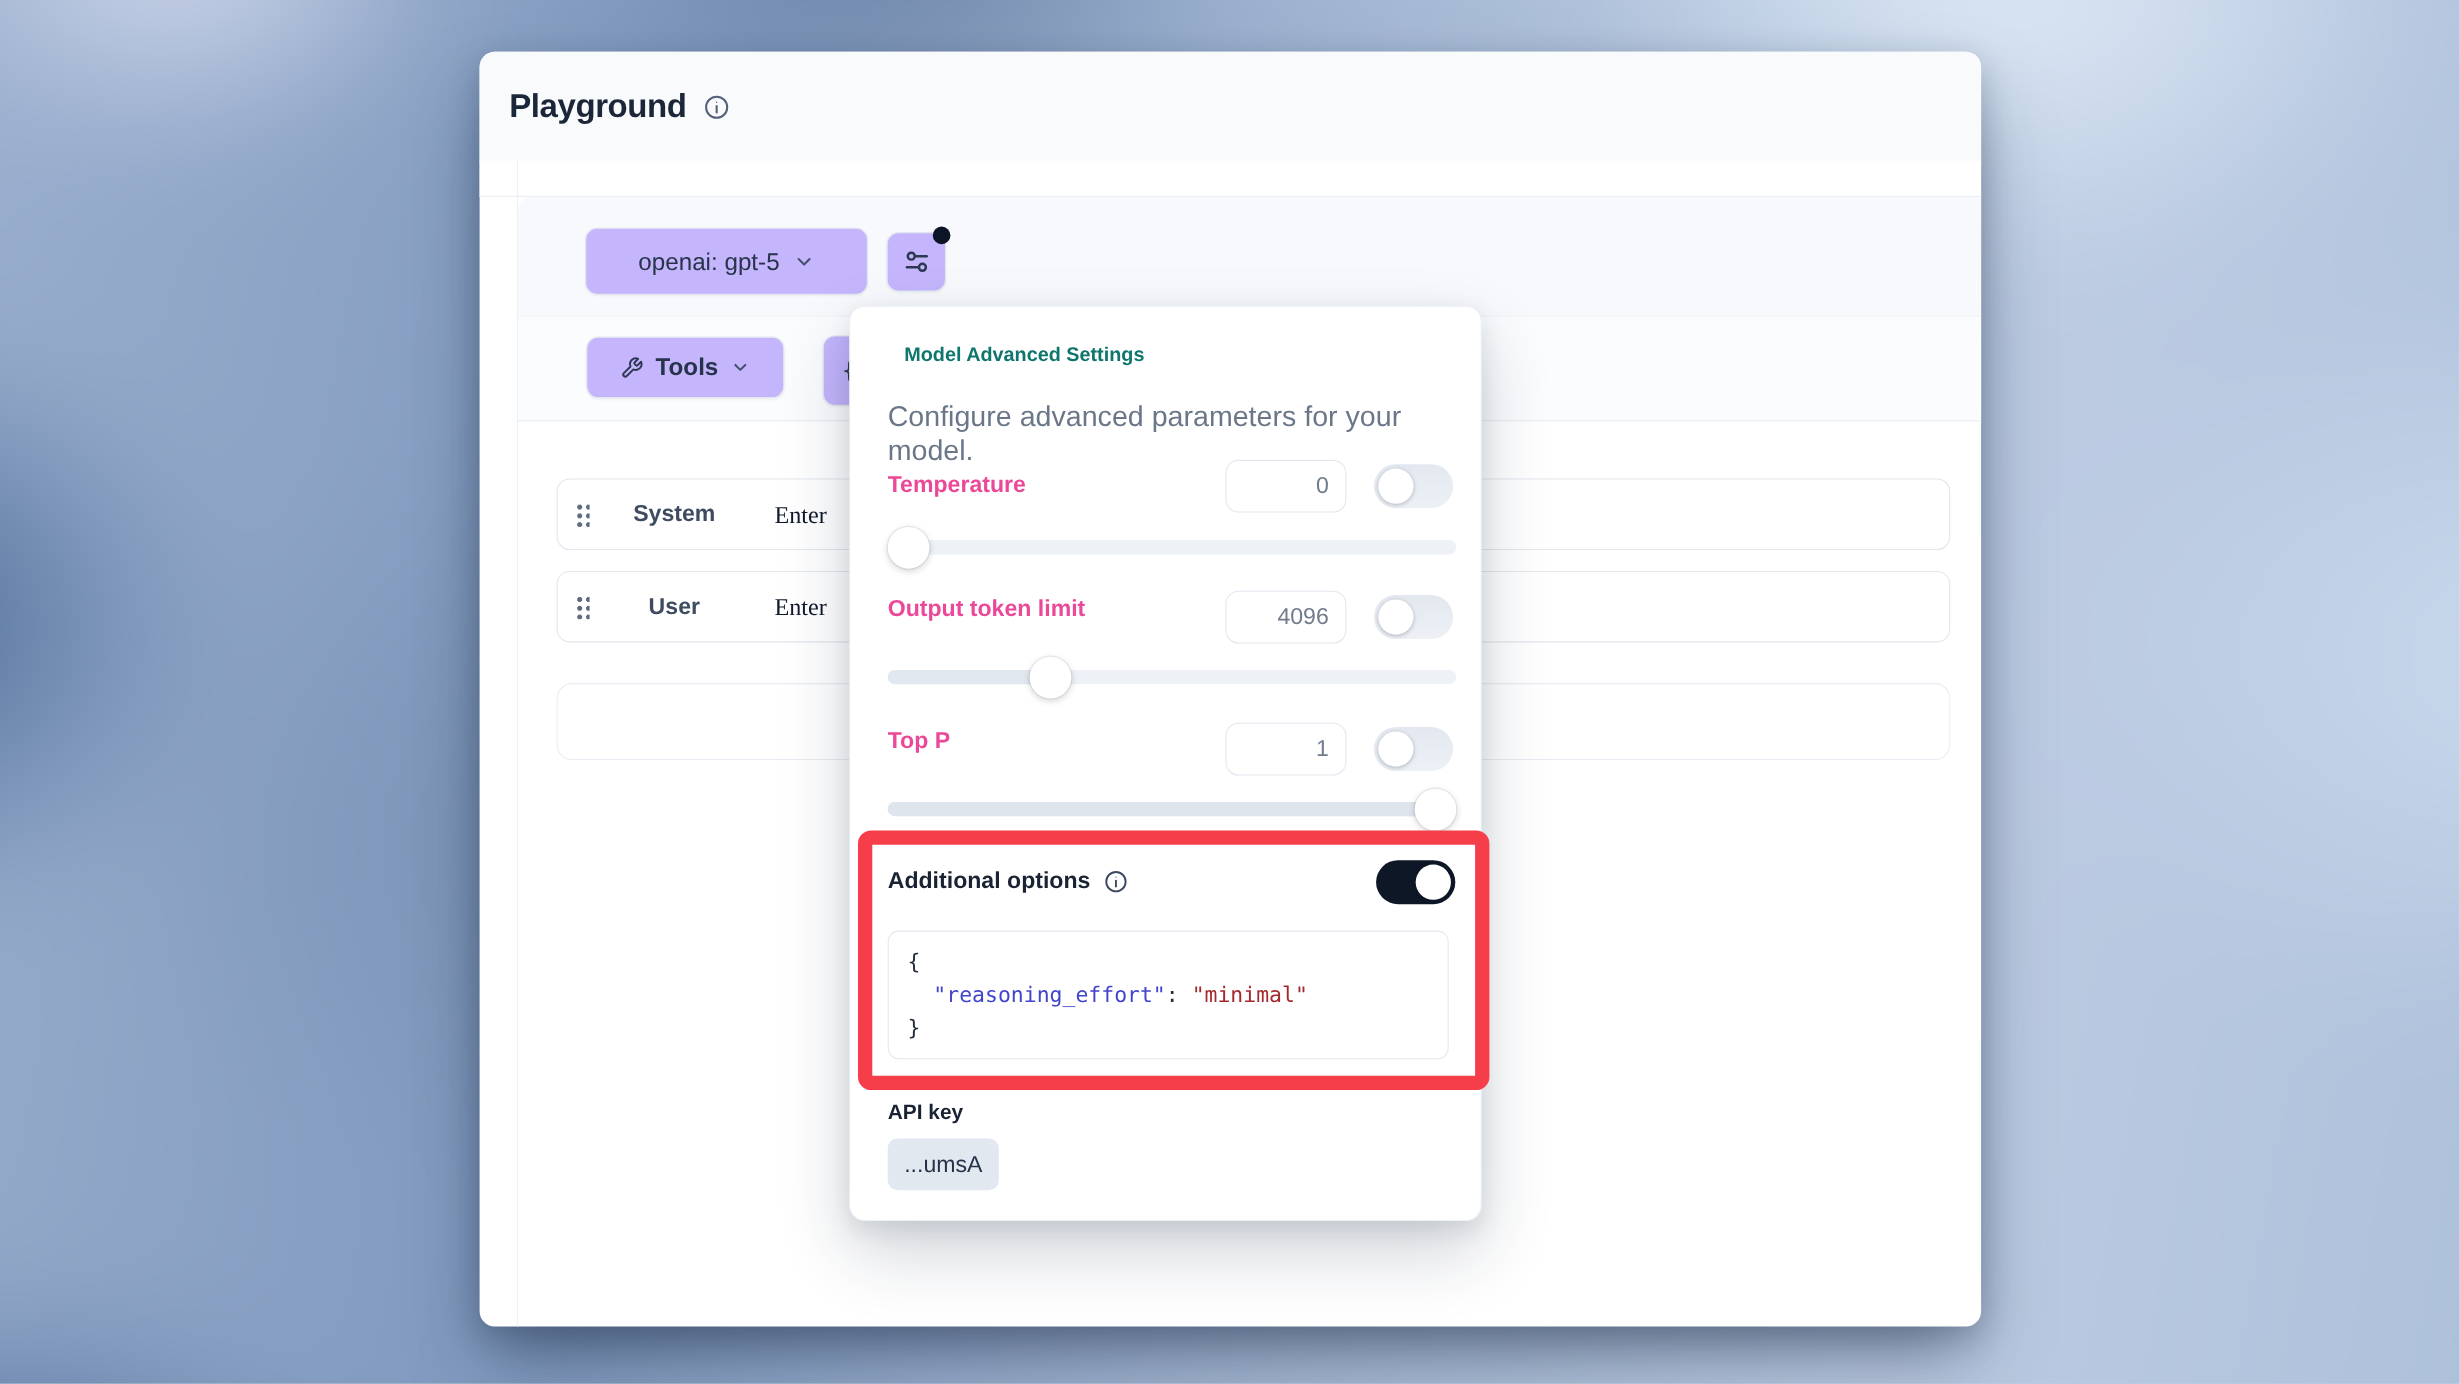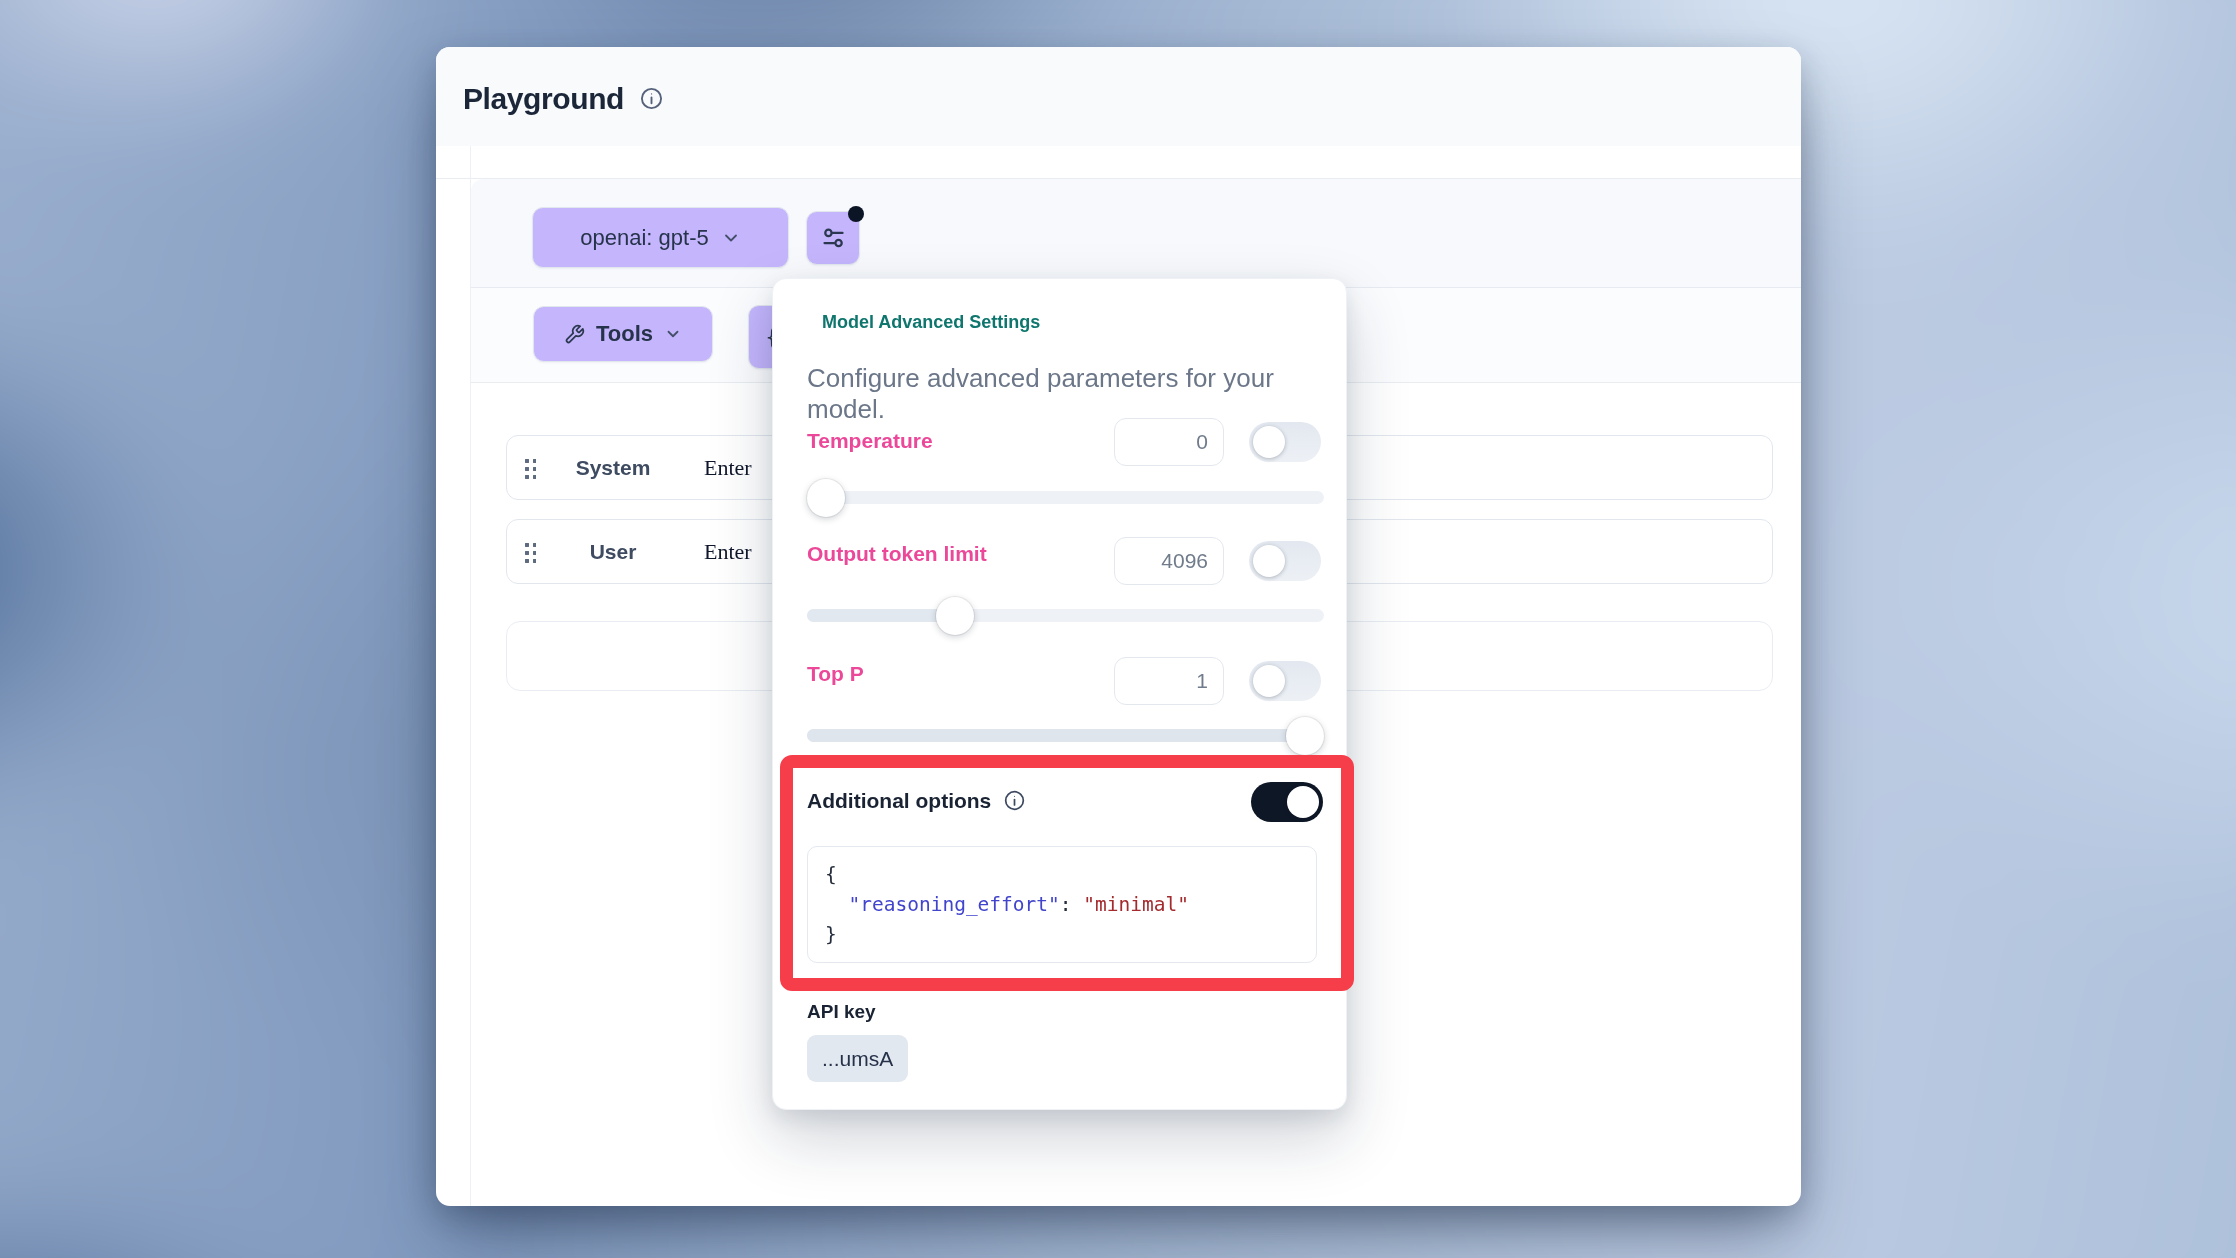"Playground" .card-header { border-bottom: 3px solid #1d4ed8 -> 6px solid #1d4ed8 }
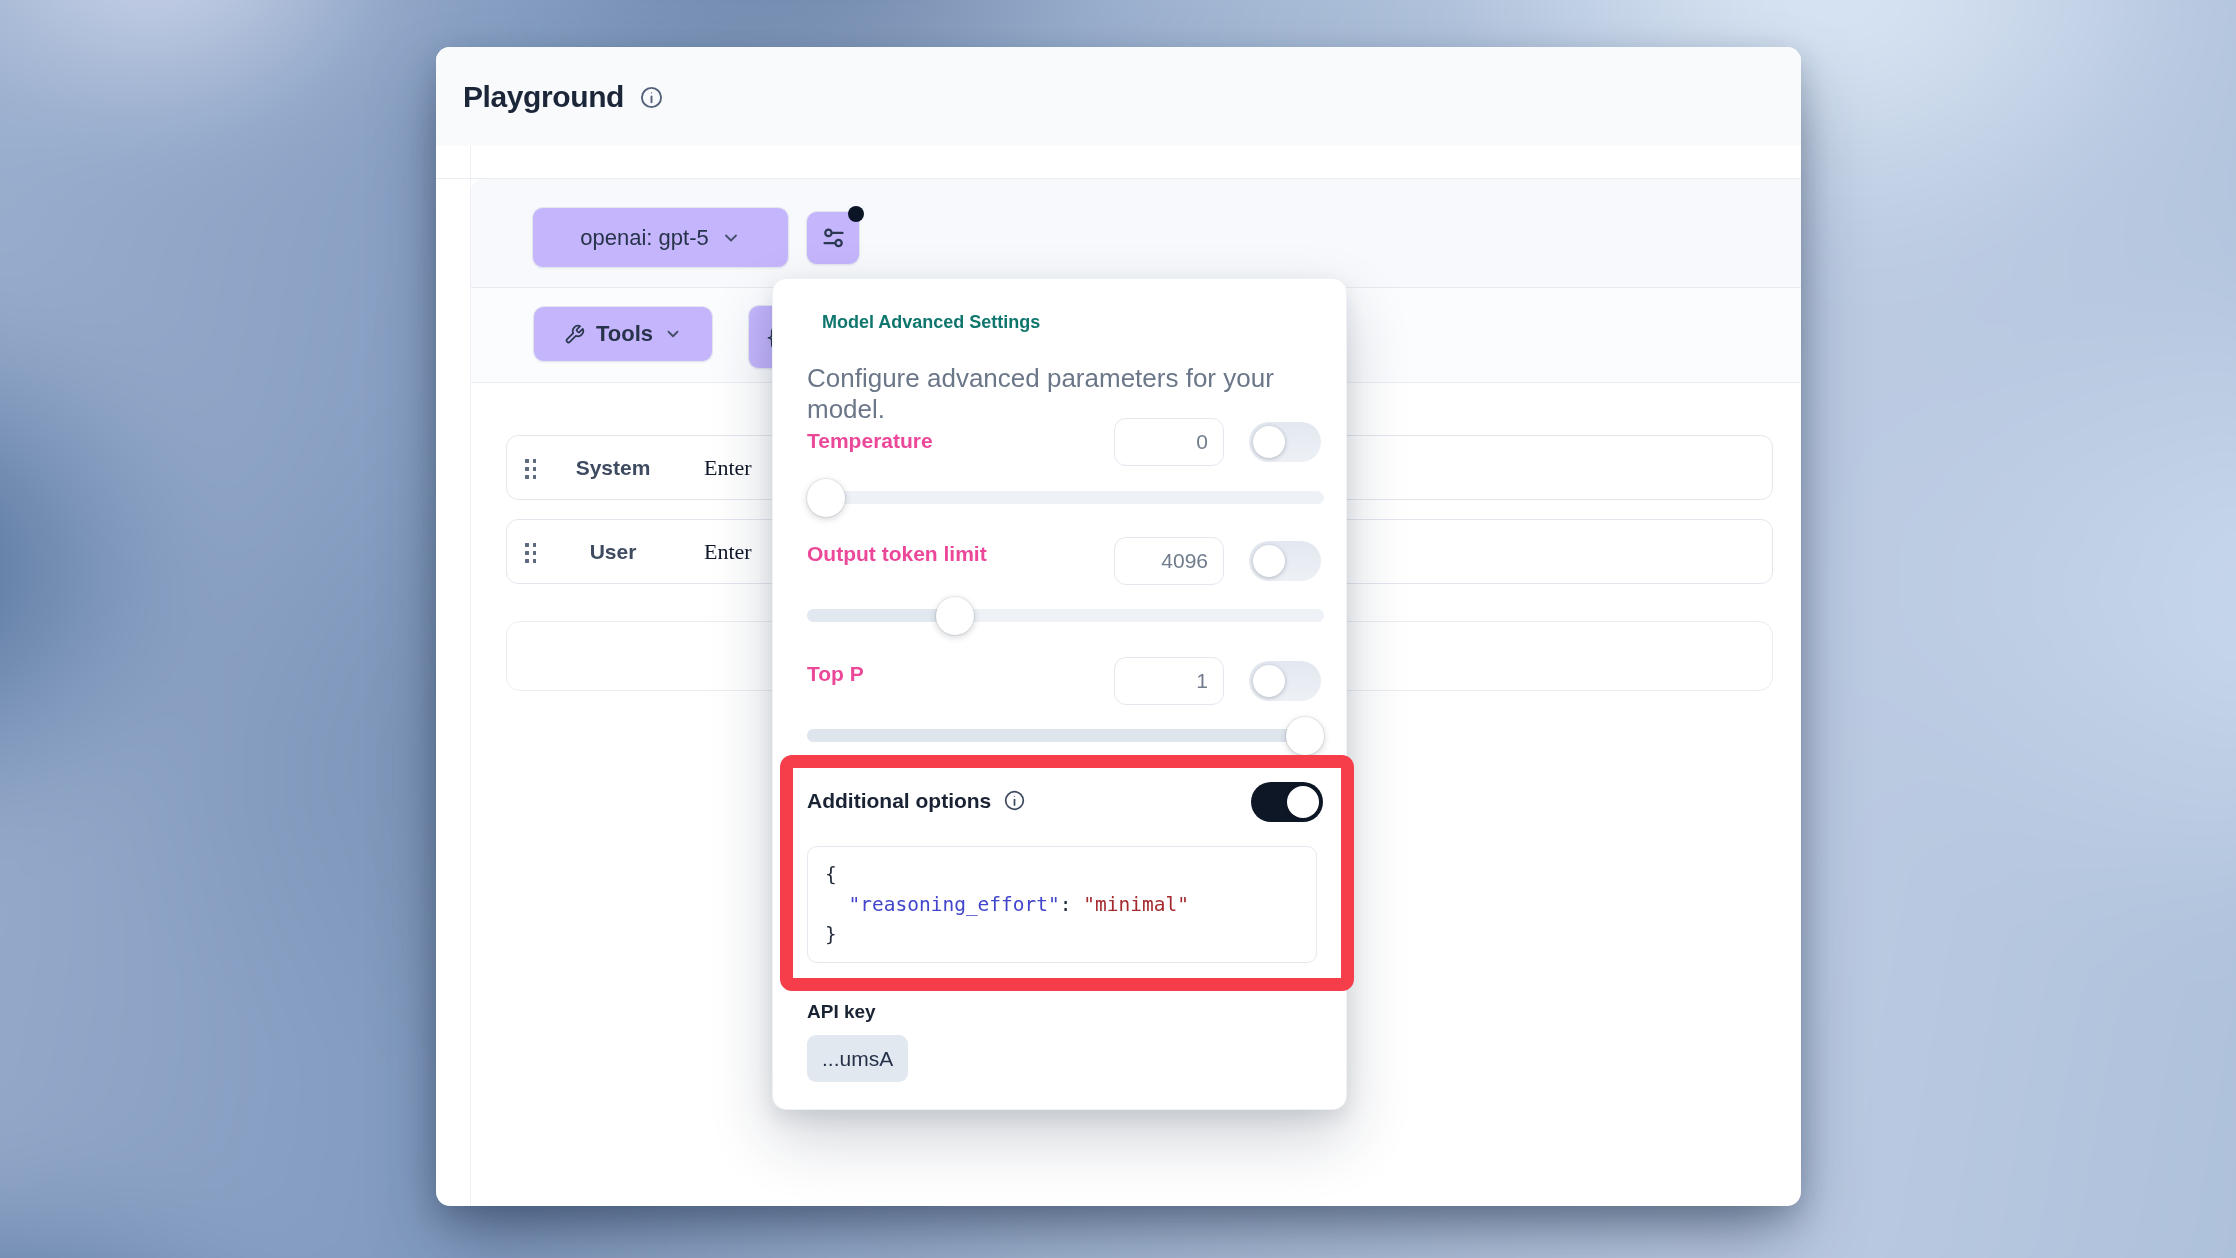"Additional options" .add-label-wrap { align-items: flex-start -> flex-end }
